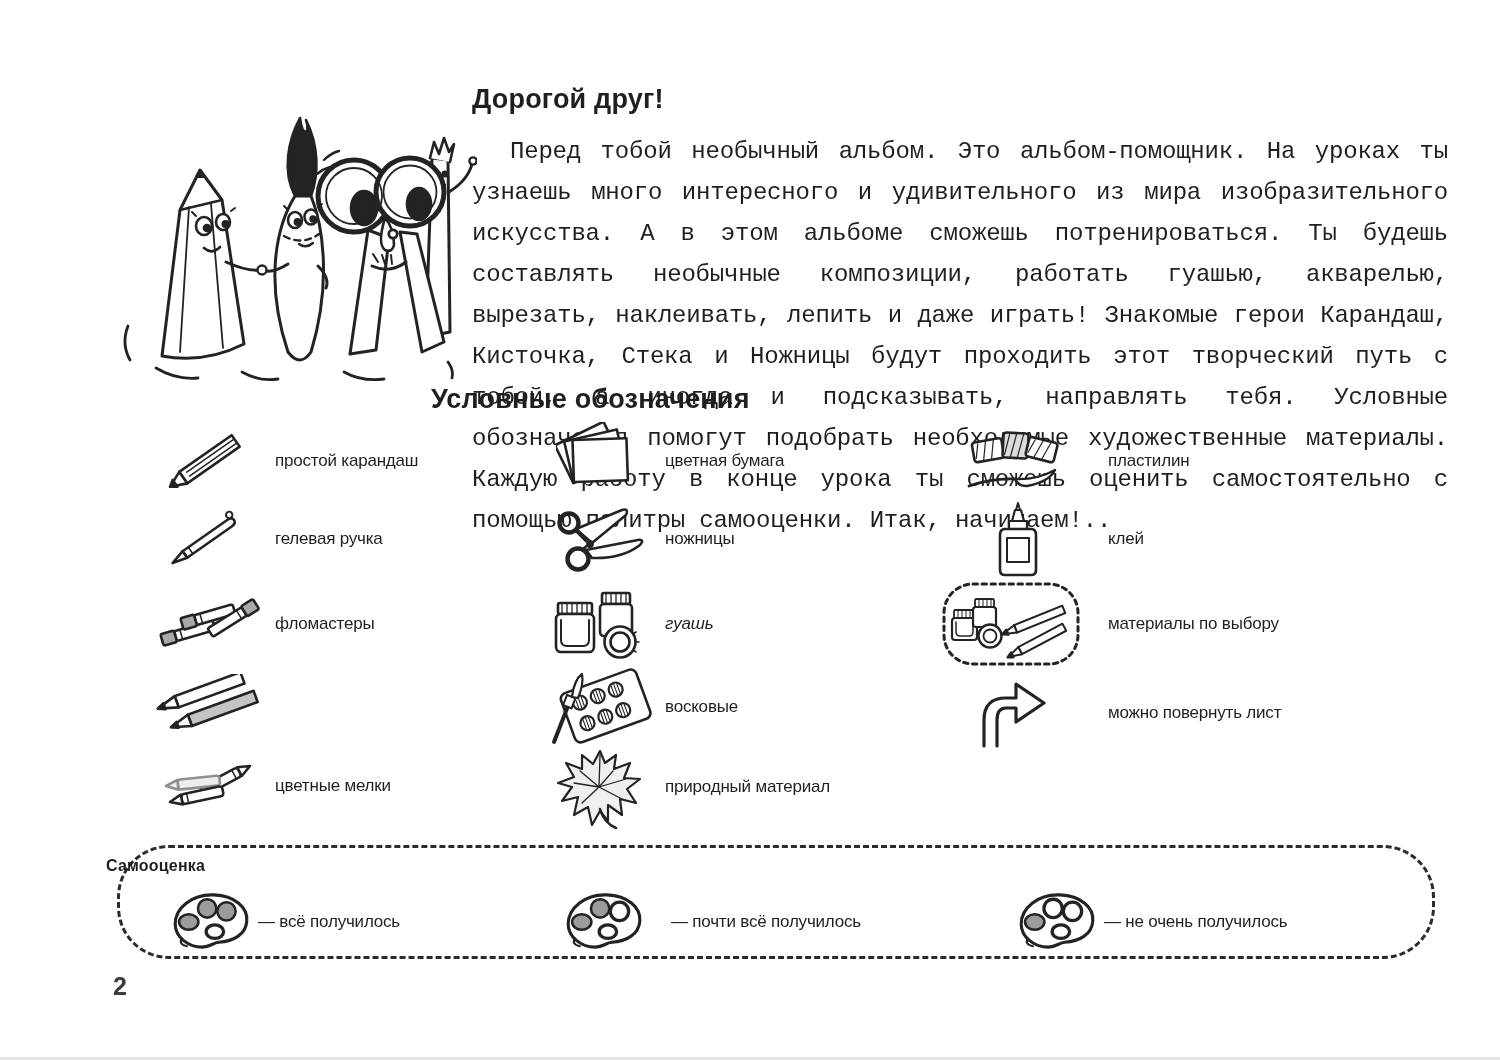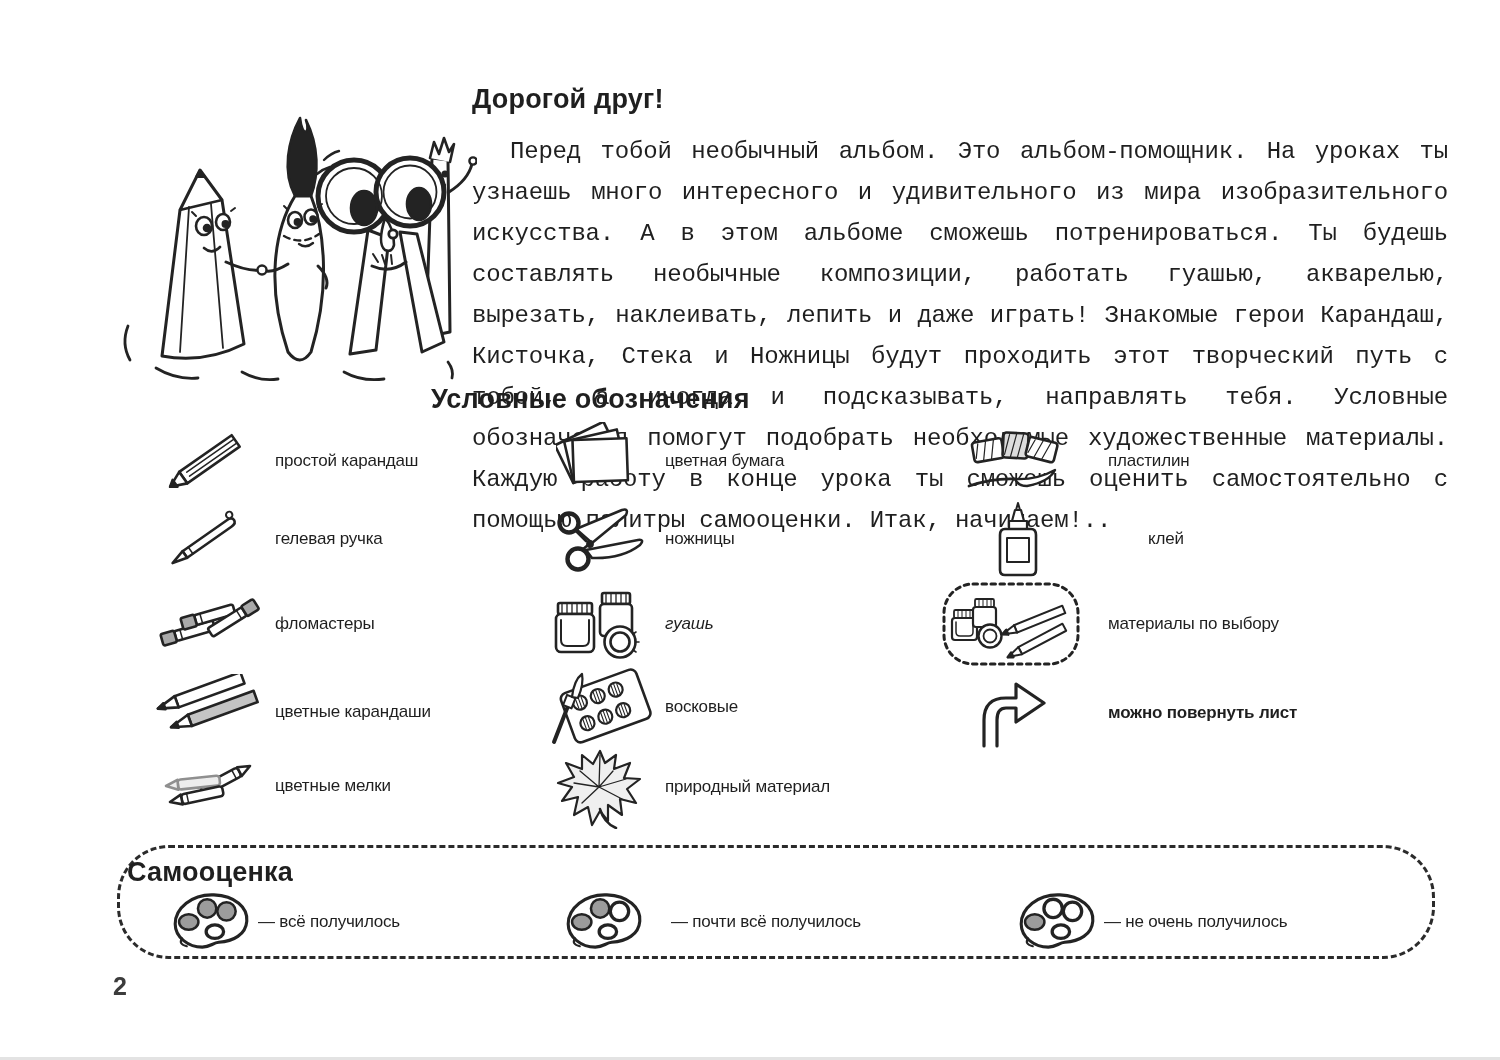"клей" div.abs { margin-left: 40px -> none }
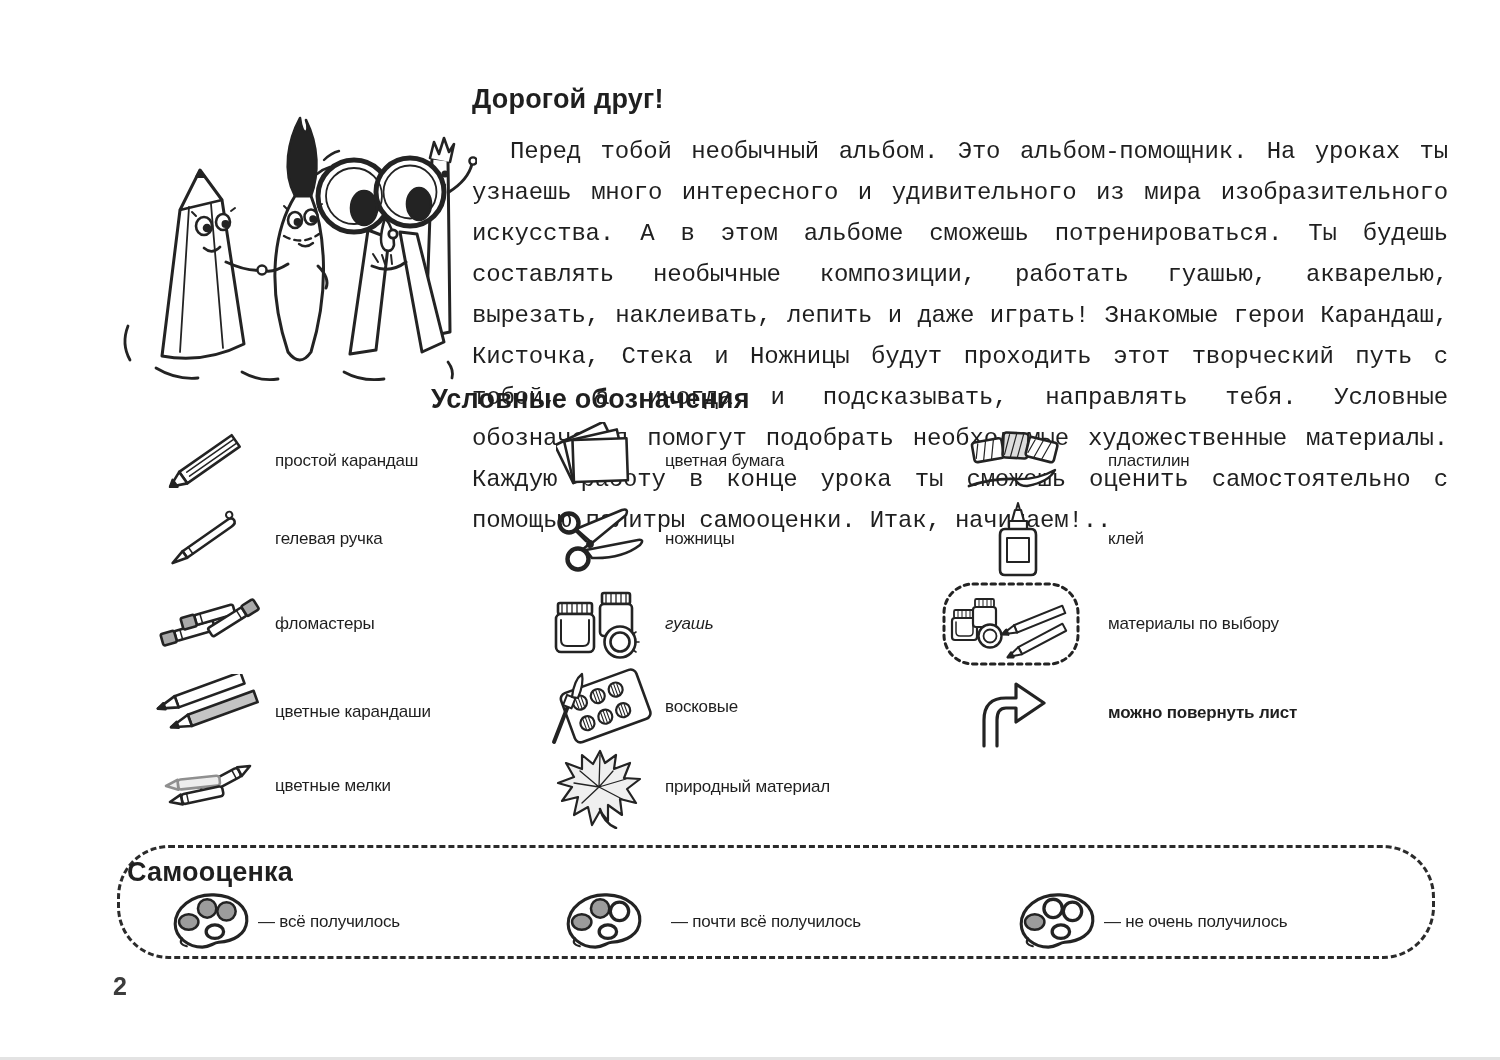"цветные карандаши" div.abs { html: <div>цветные карандаши</div> -> none }
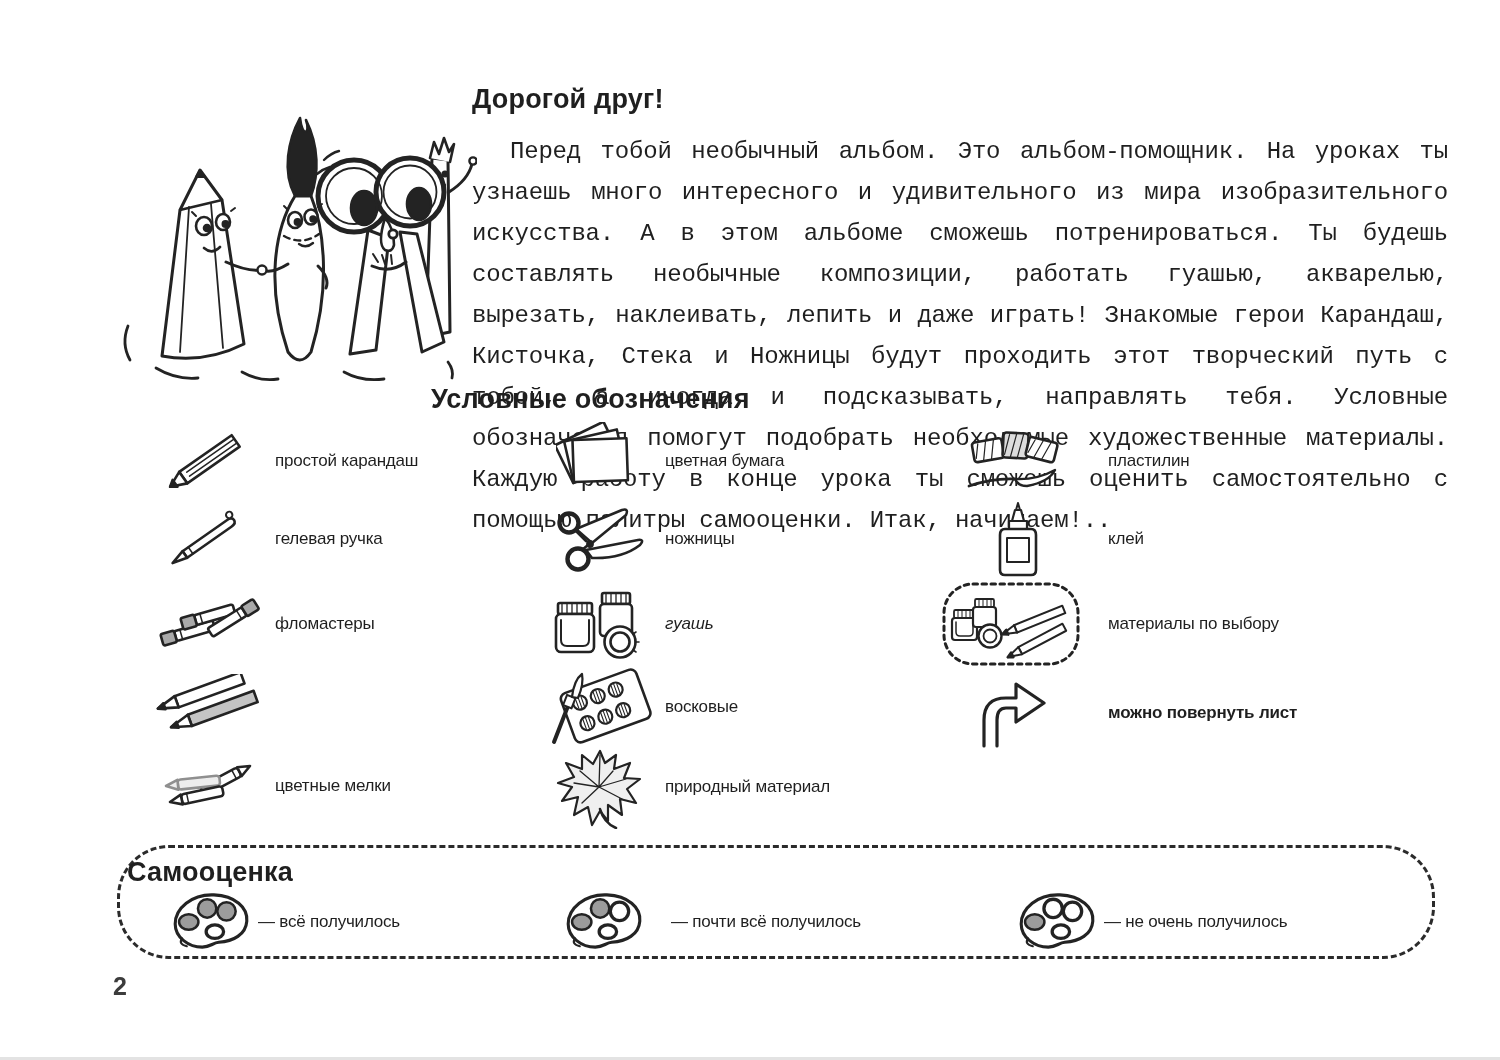"можно повернуть лист" div.abs { font-weight: bold -> none }
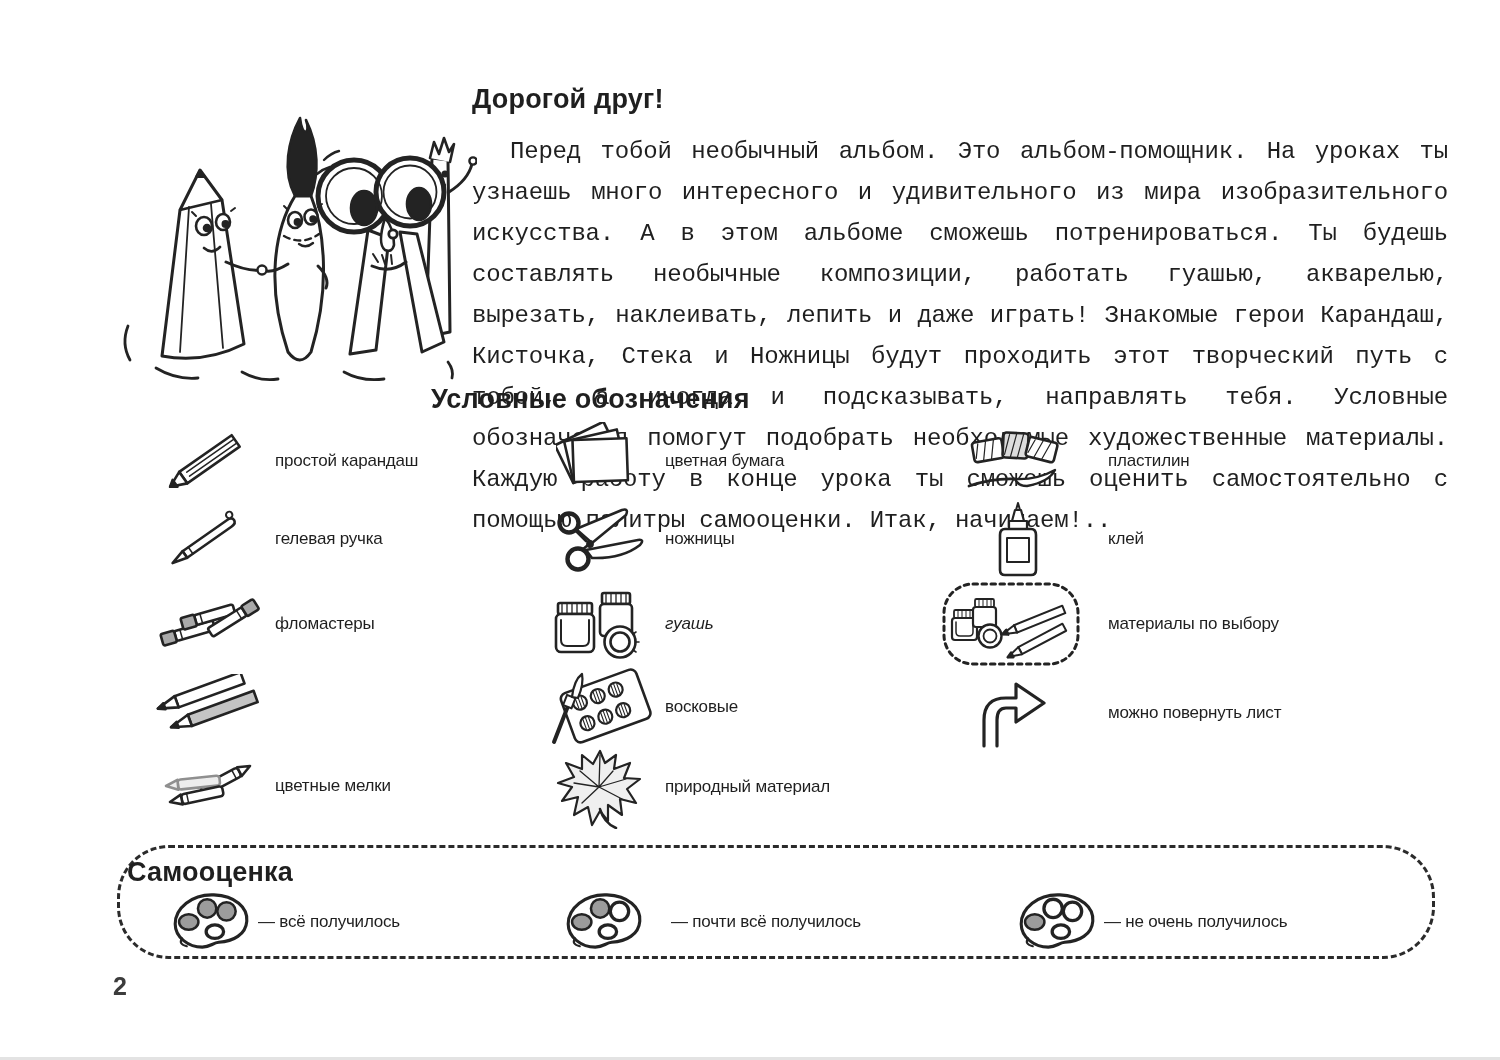"Самооценка" div.abs { font-size: 27px -> 16px; left: 127px -> 106px }
